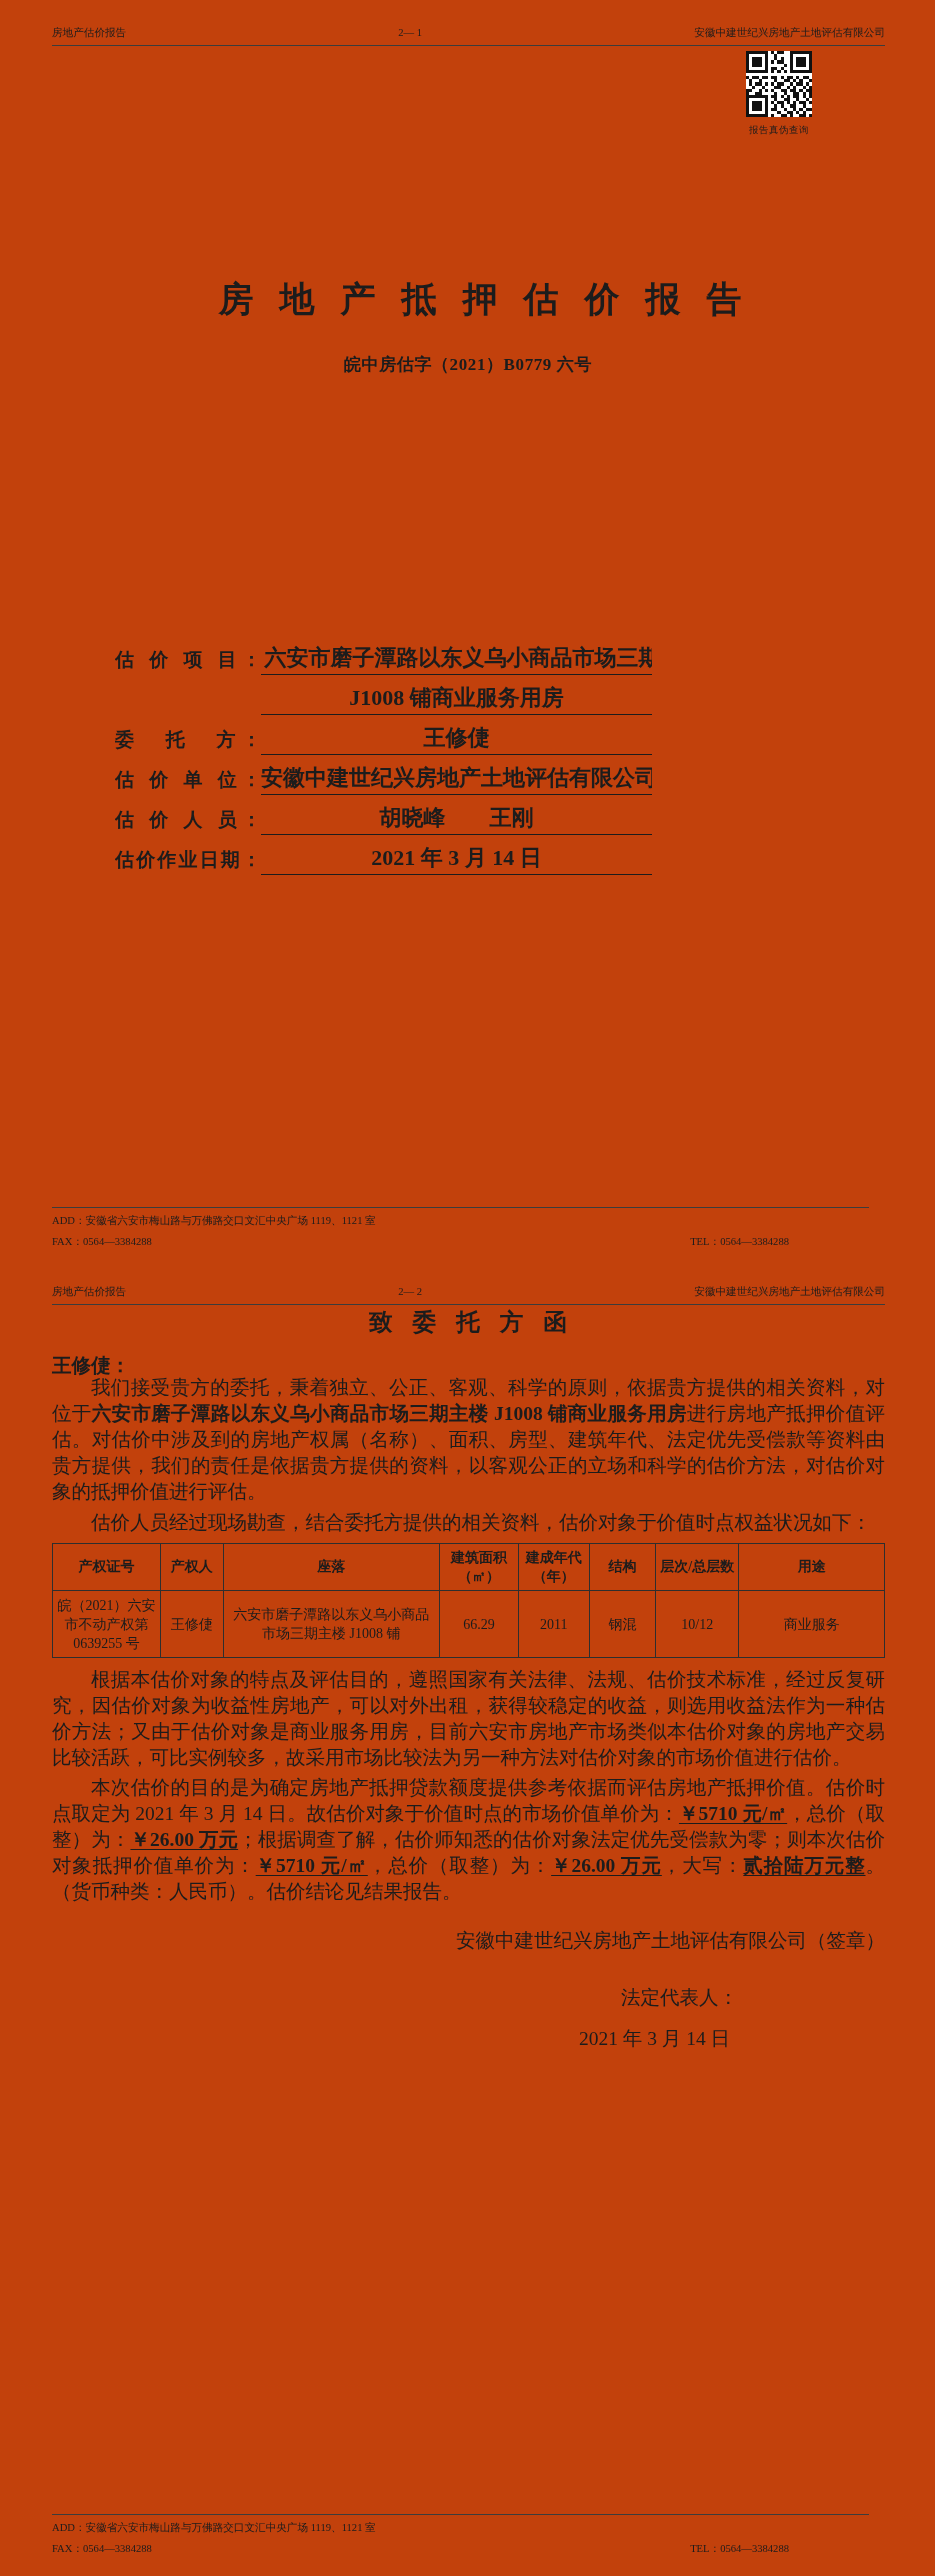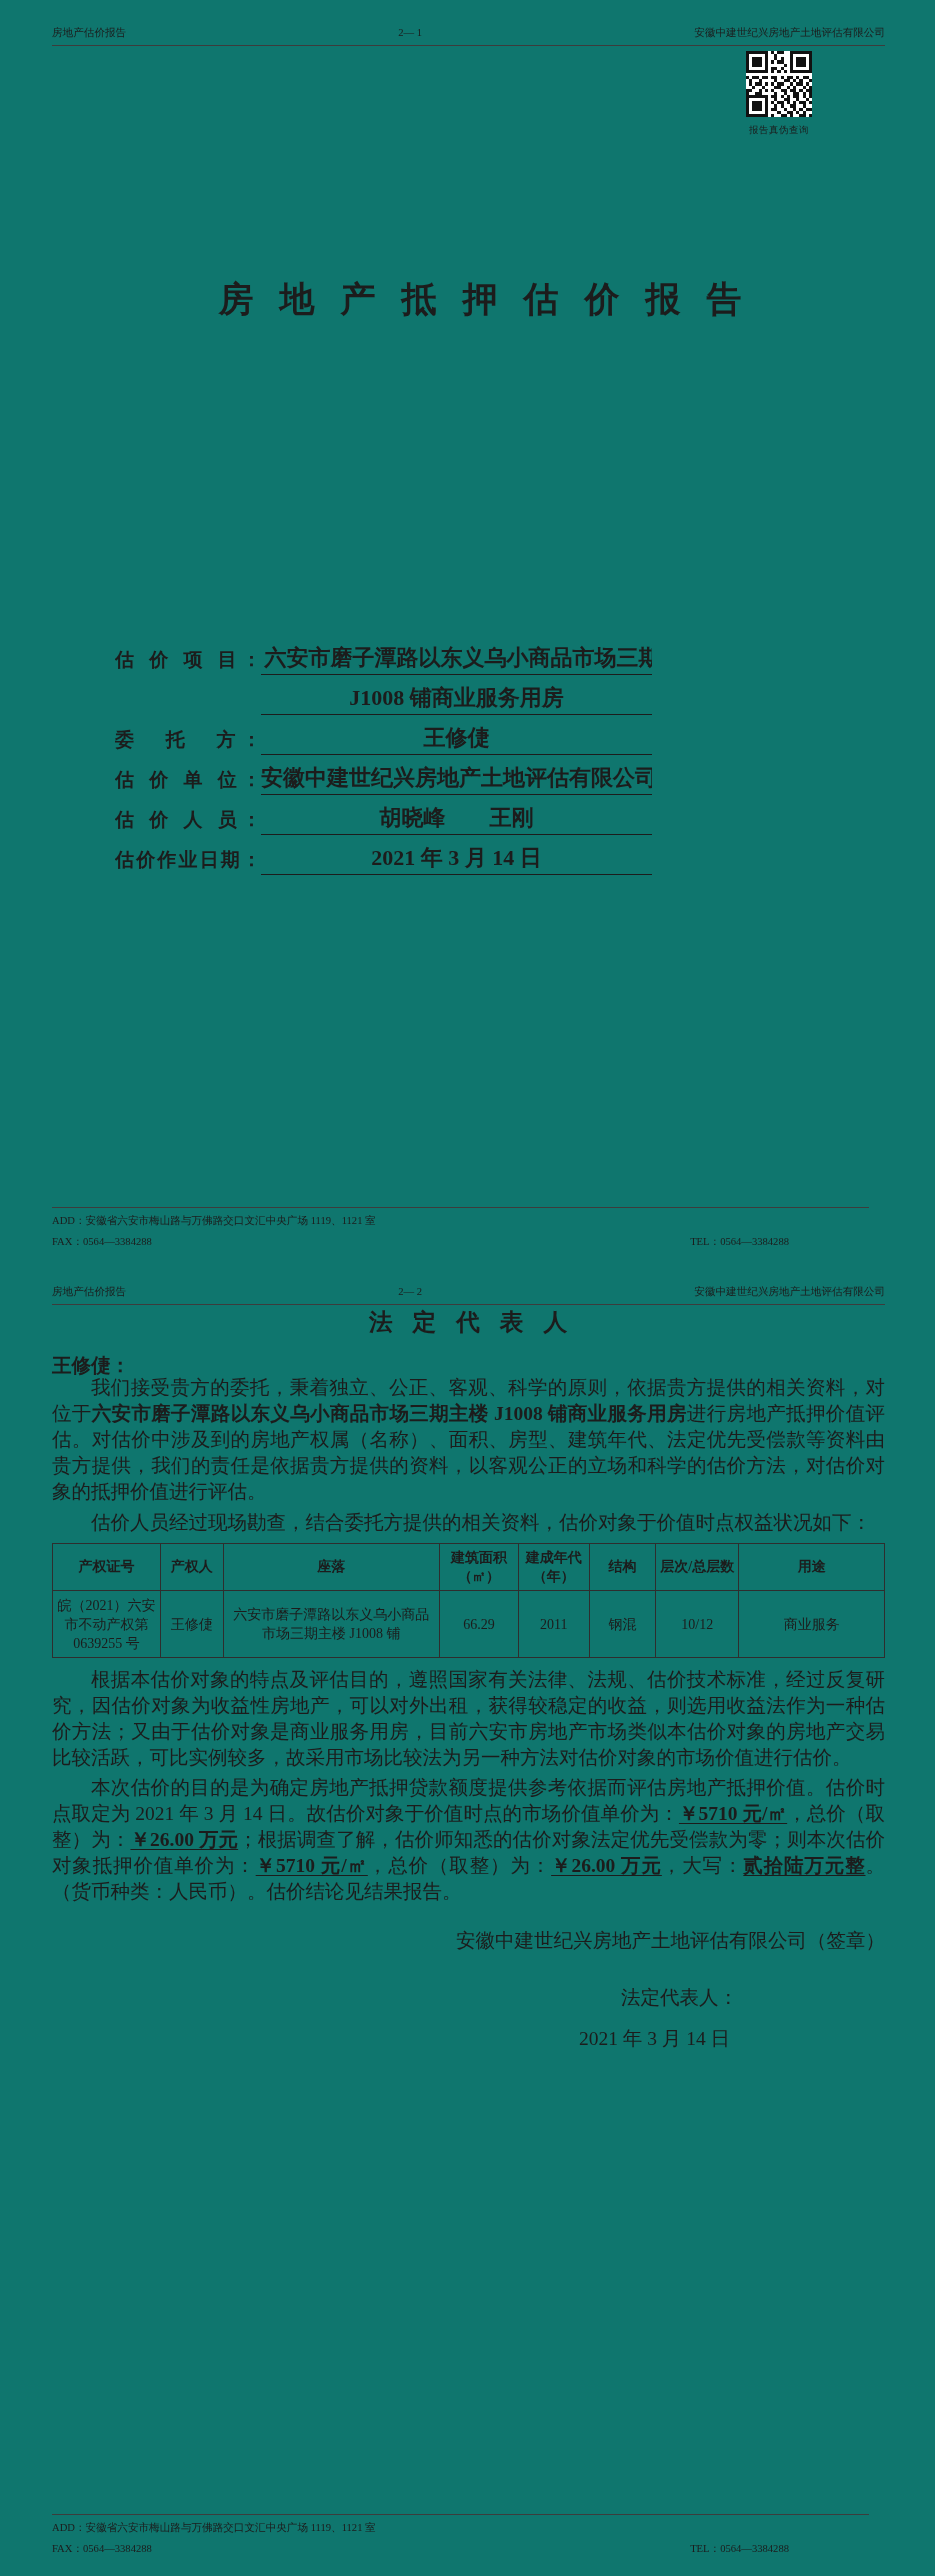"房地产估价报告" .page { background: #0f766e -> #c2410c }
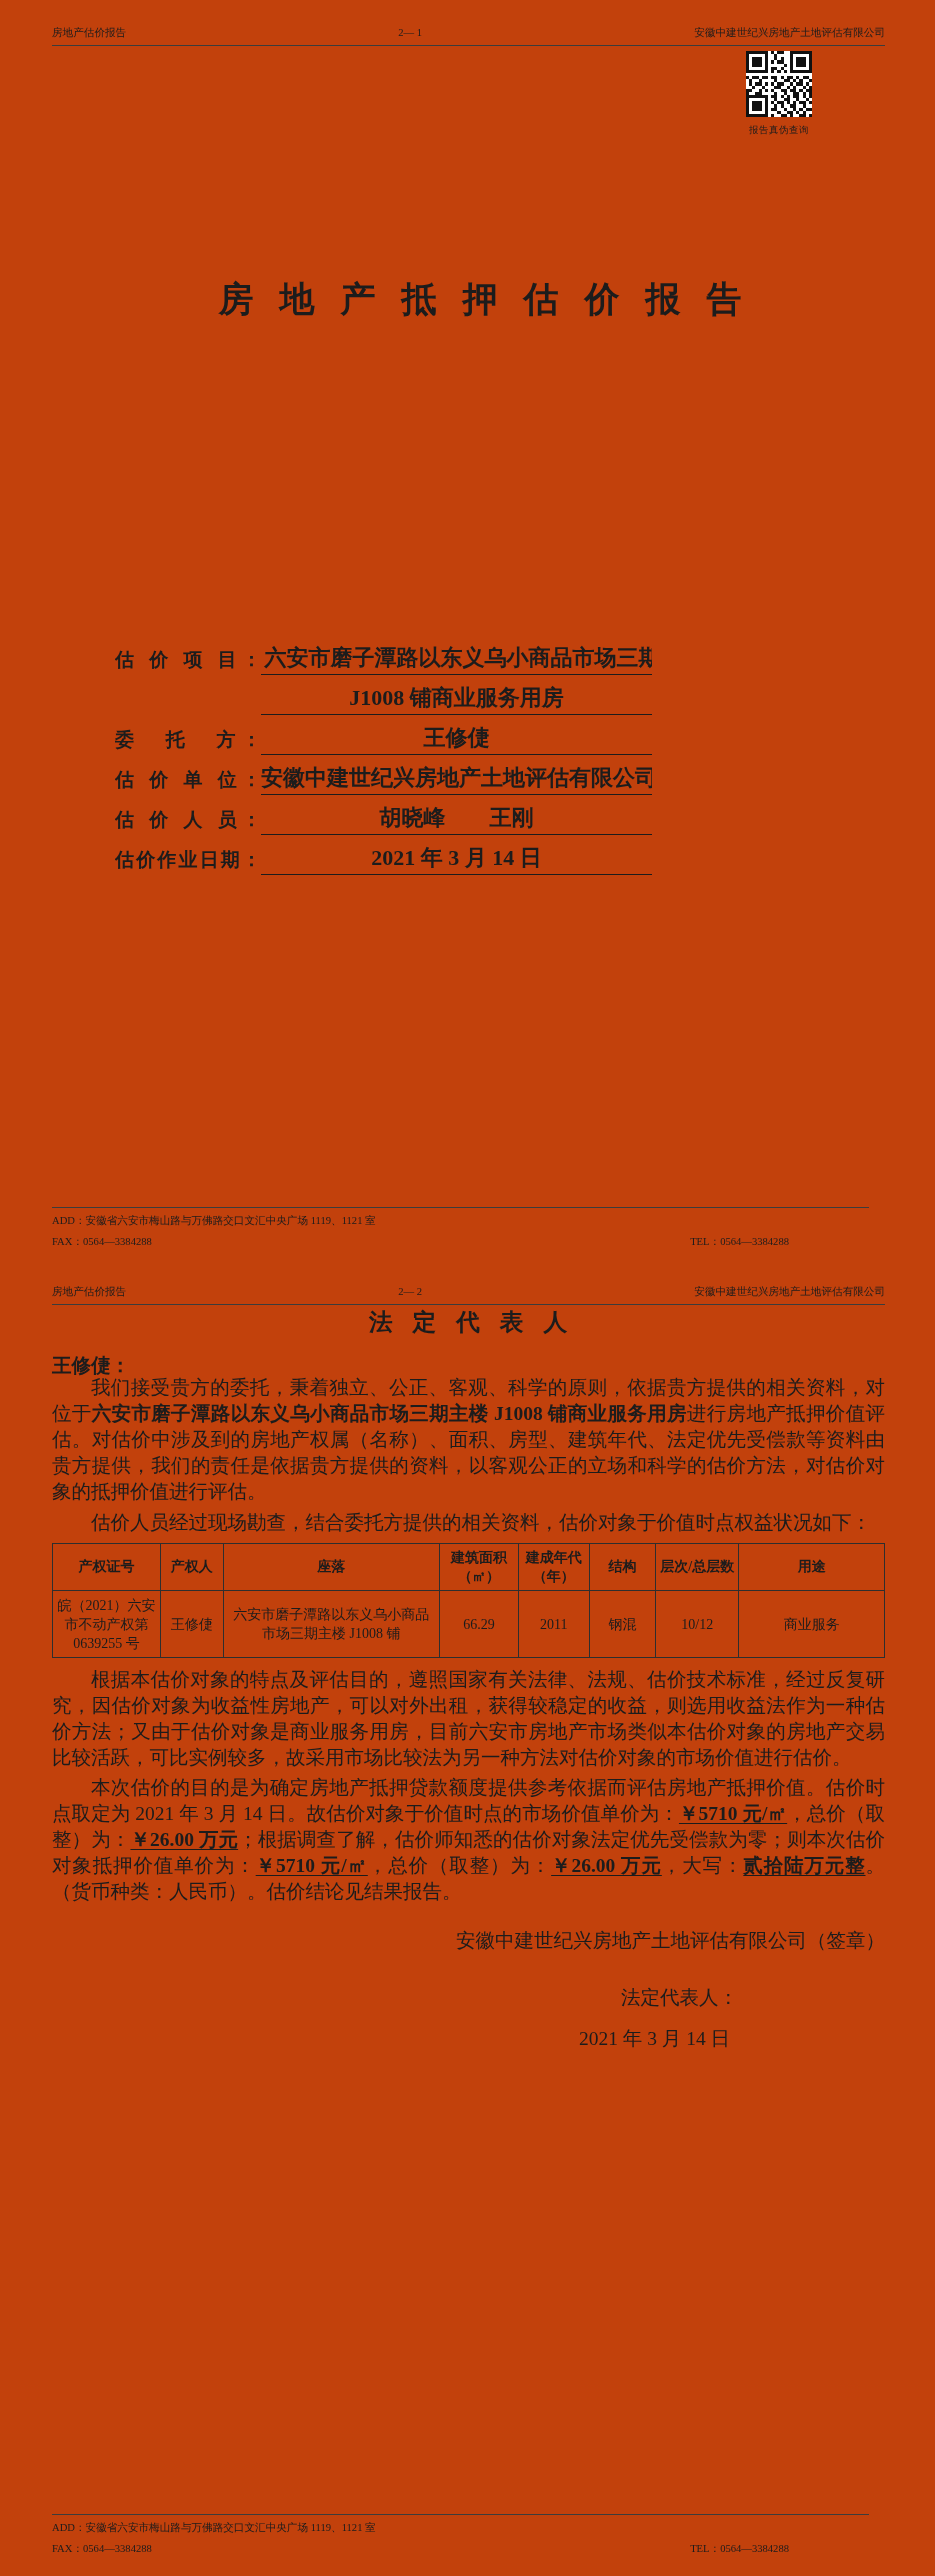"皖中房估字（2021）B0779 六号" div.report-number { html: none -> <div>皖中房估字（2021）B0779 六号</div> }
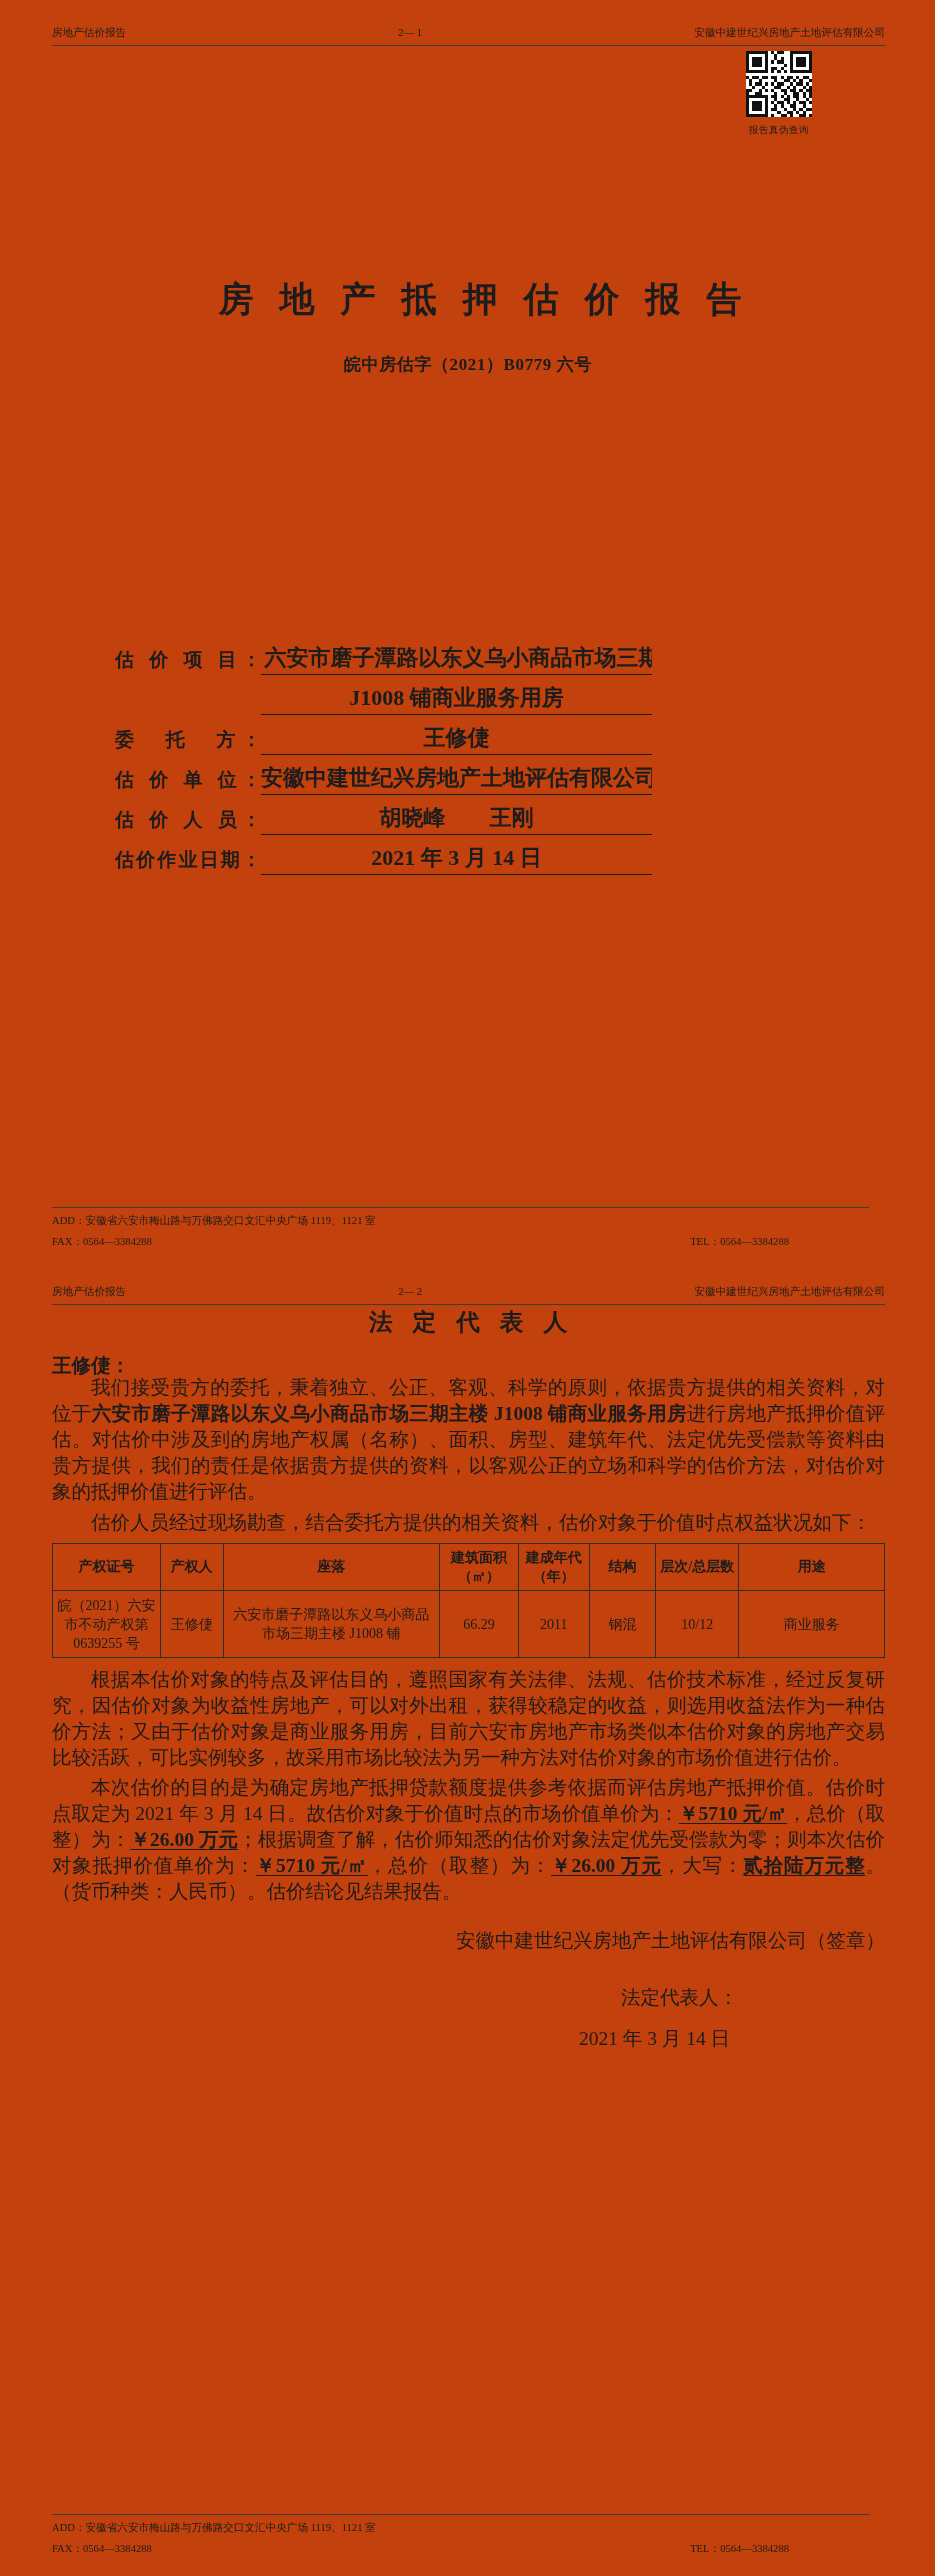"法定代表人" div.letter-title { text: 法定代表人 -> 致委托方函 }
